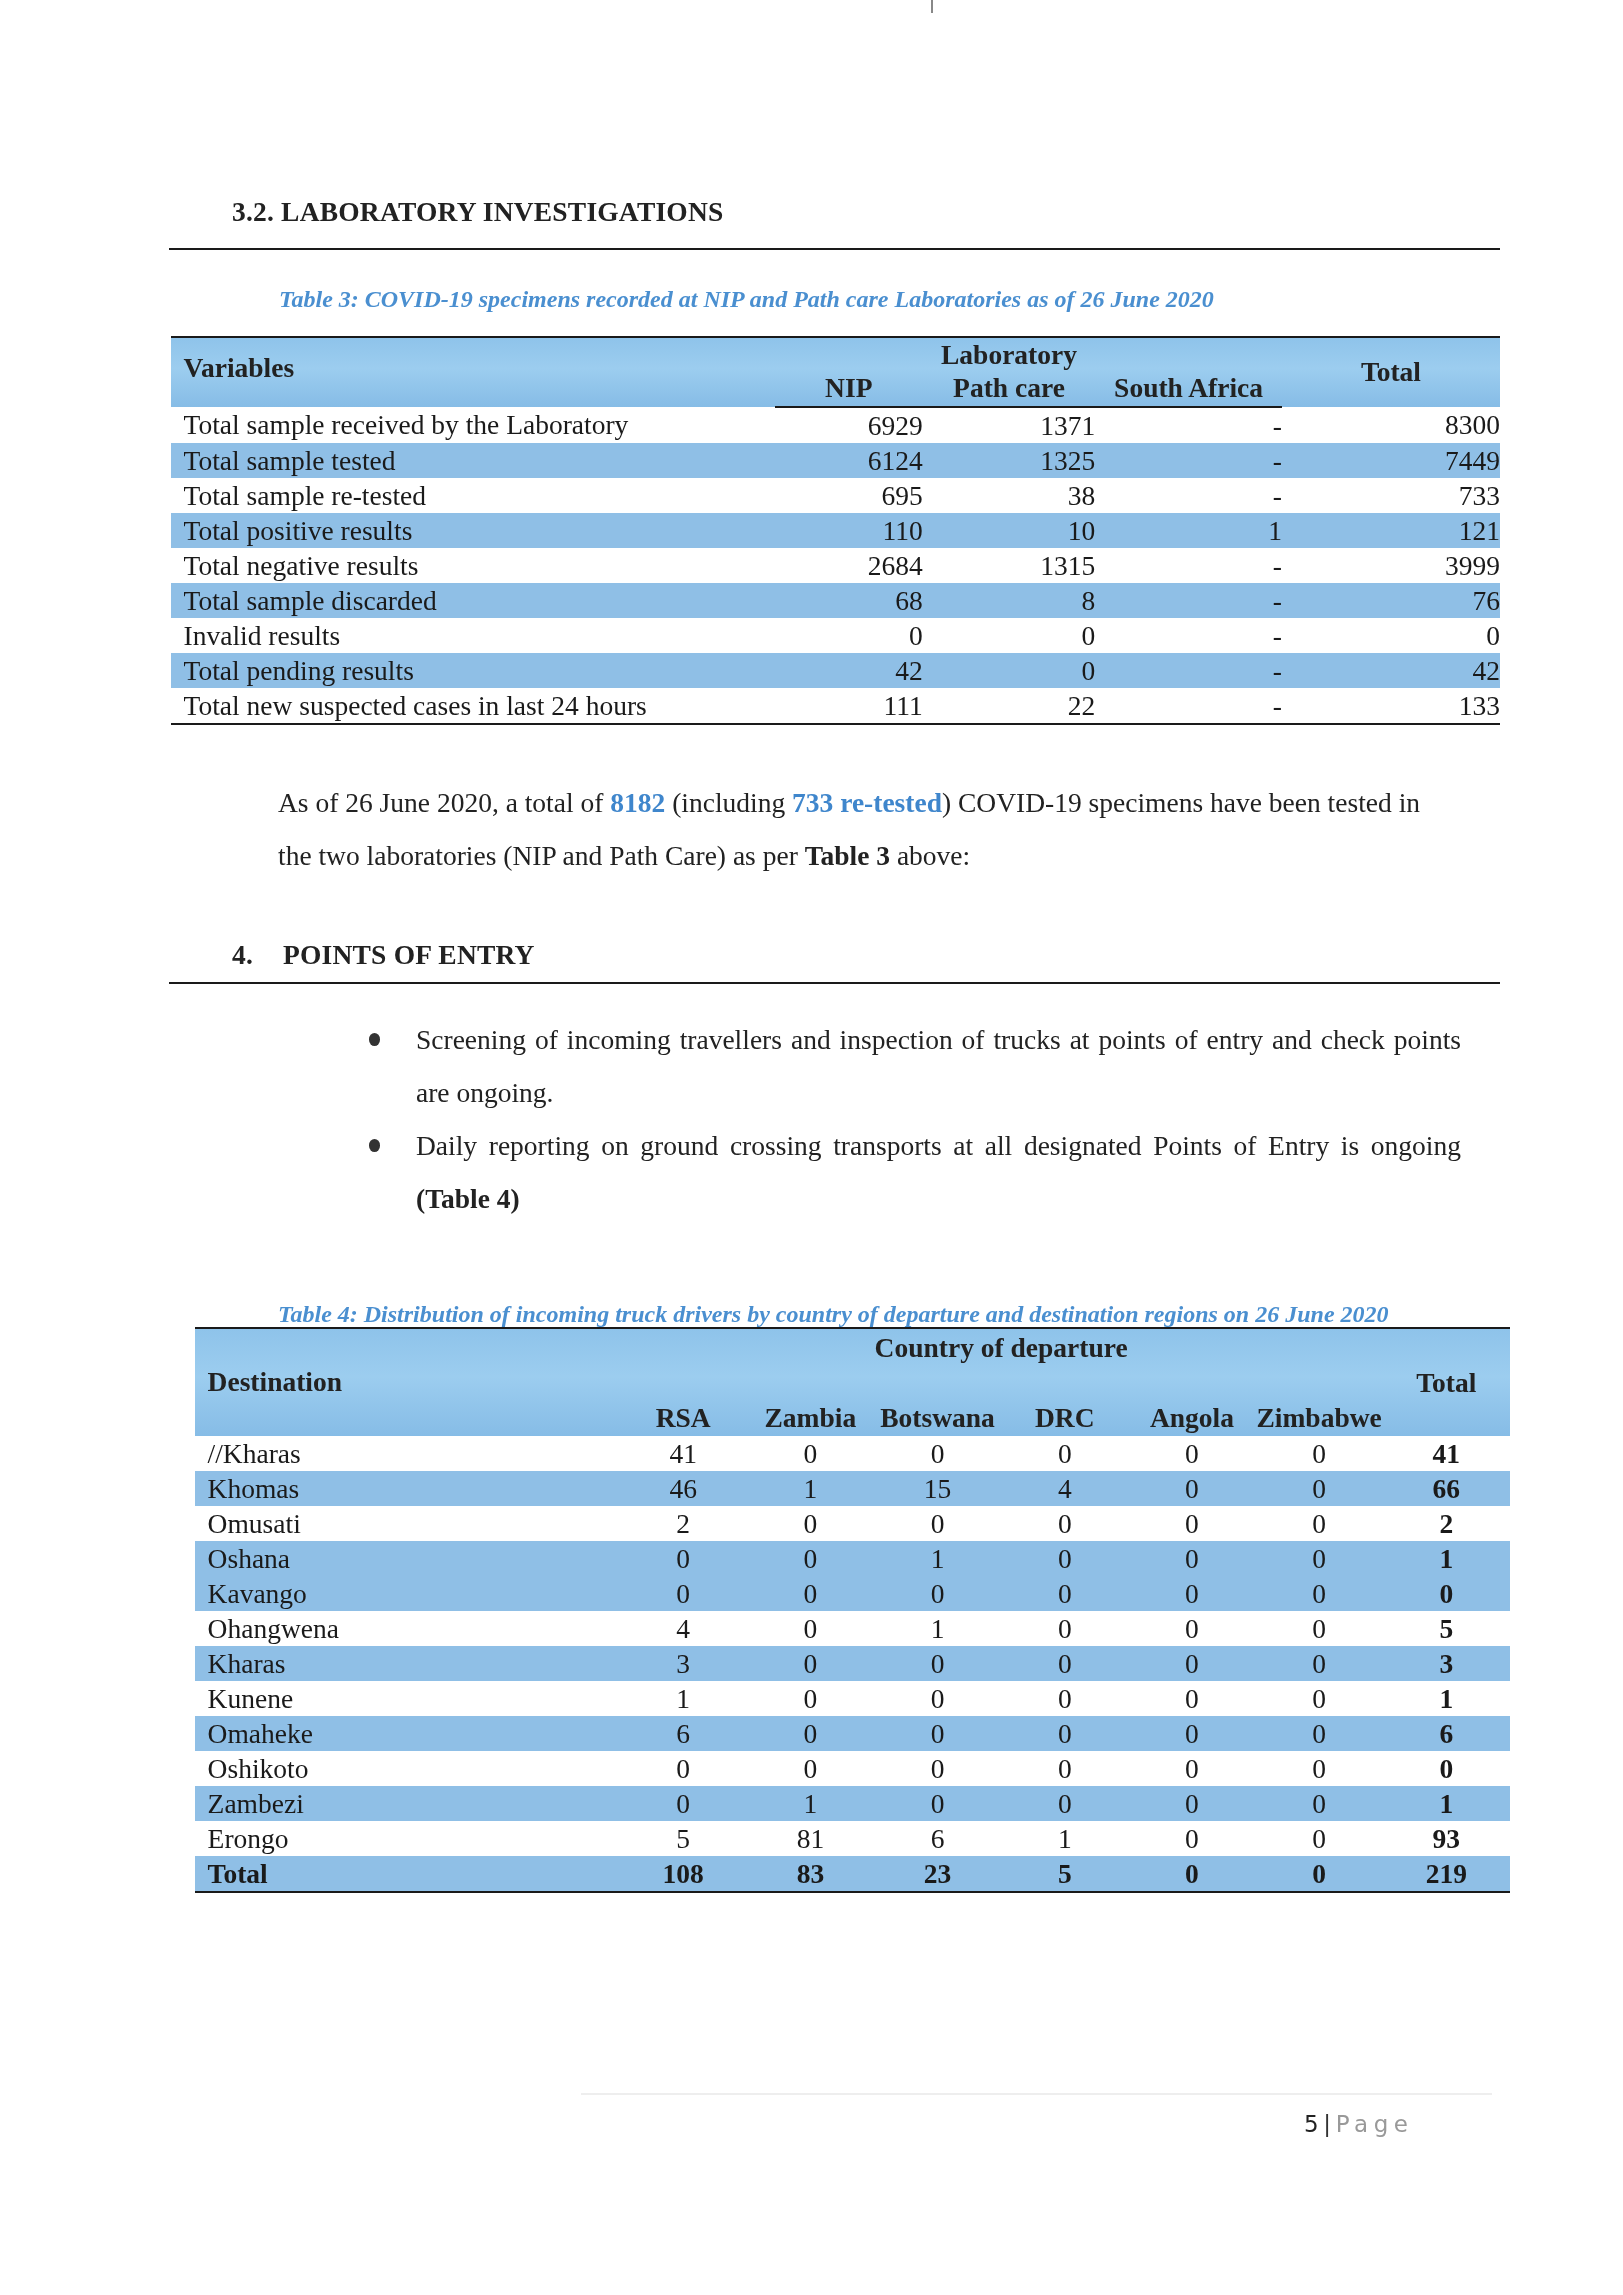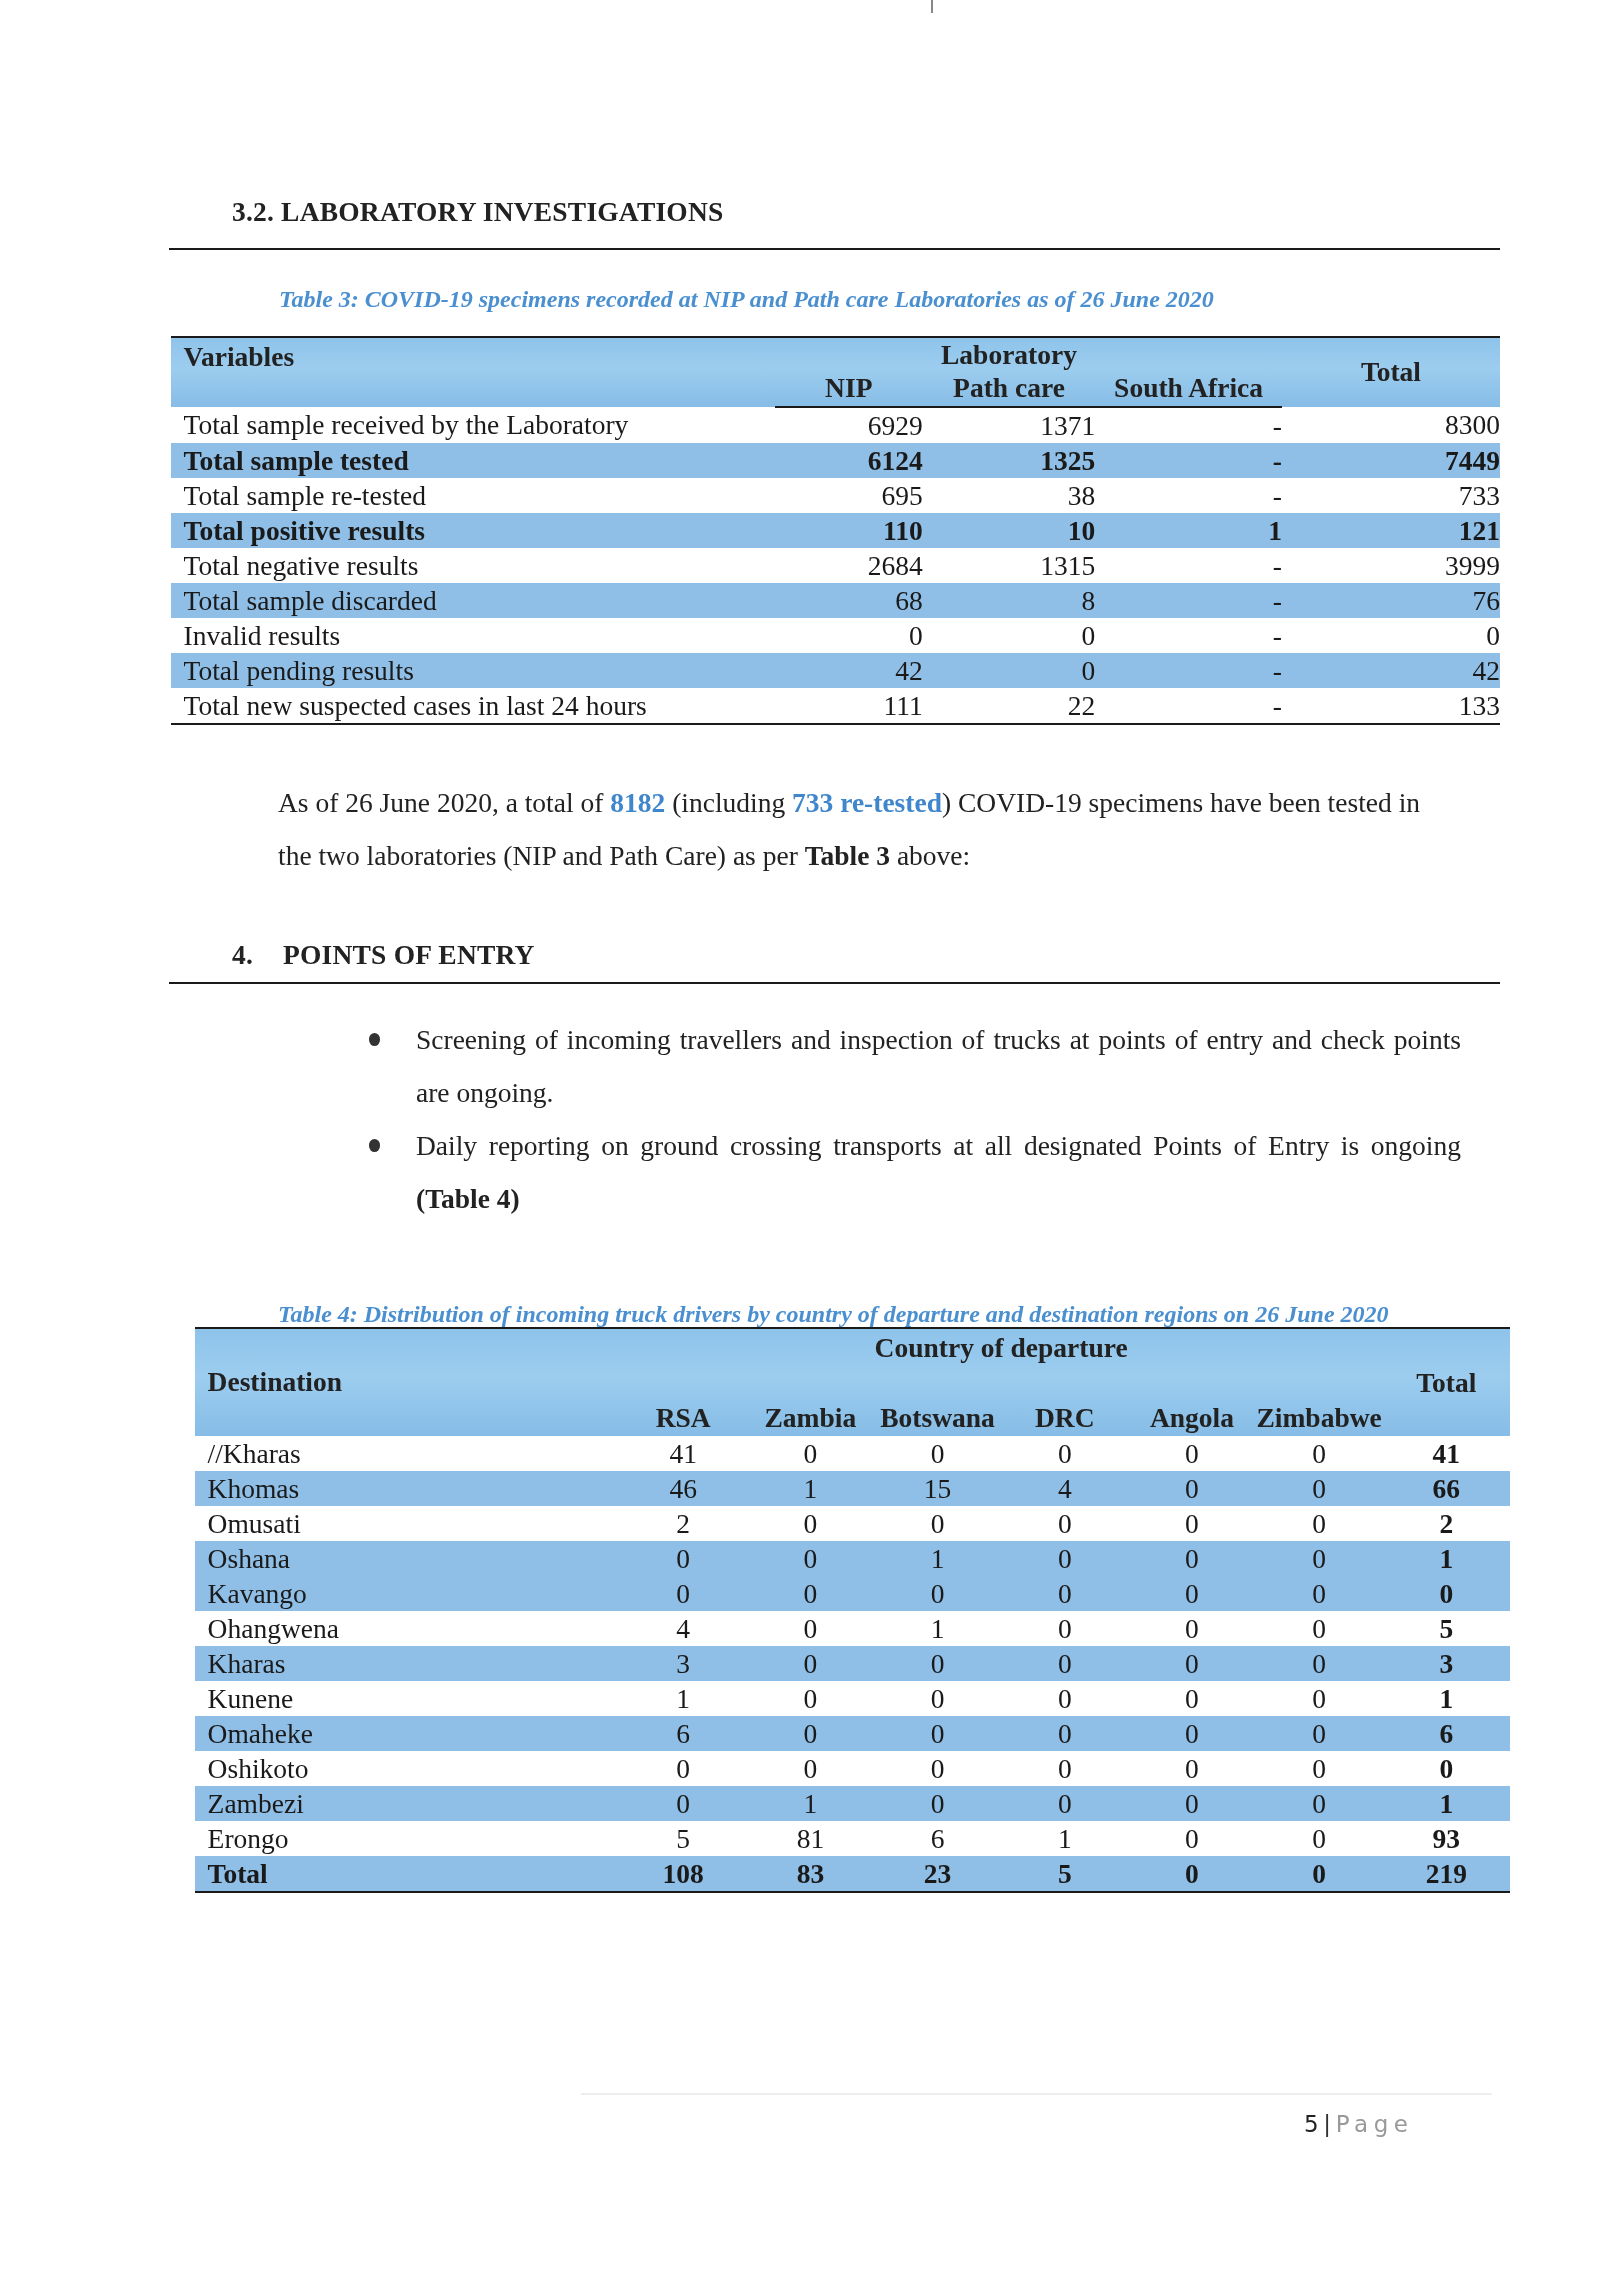"Variables" th.c-var { padding-top: 3px -> 14px }
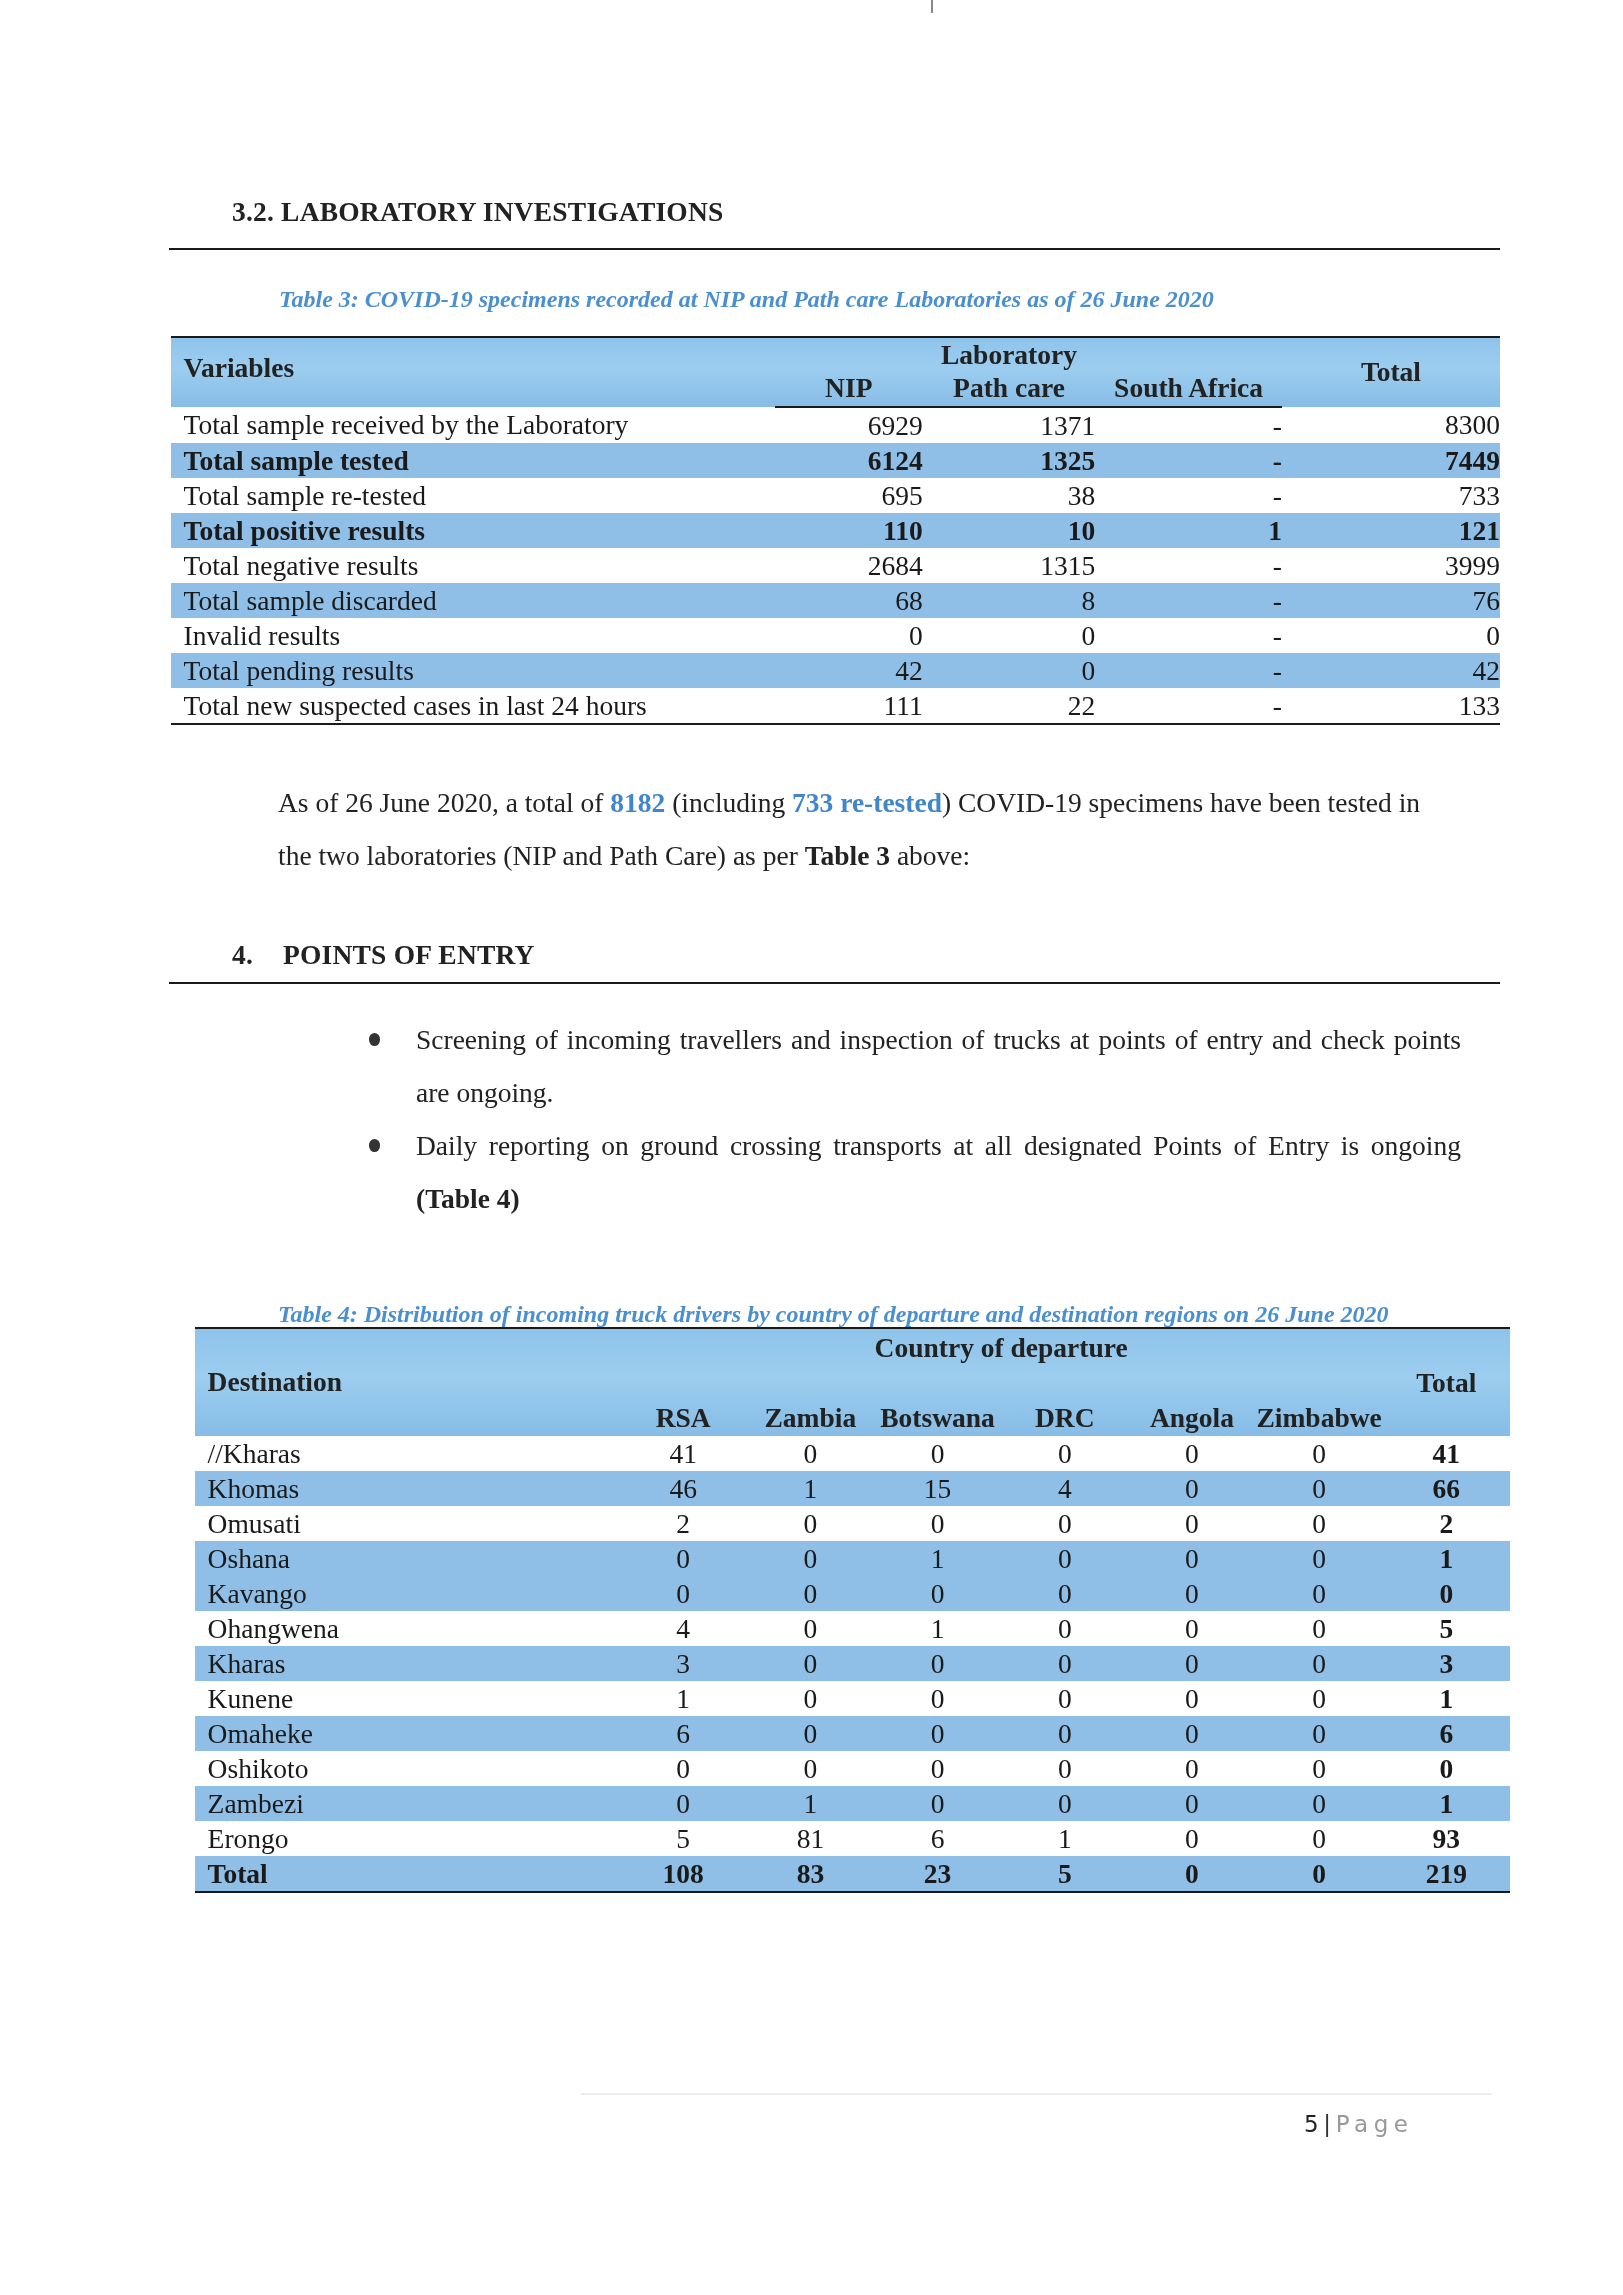"Total sample tested" .bold td { font-weight: bold -> normal }
